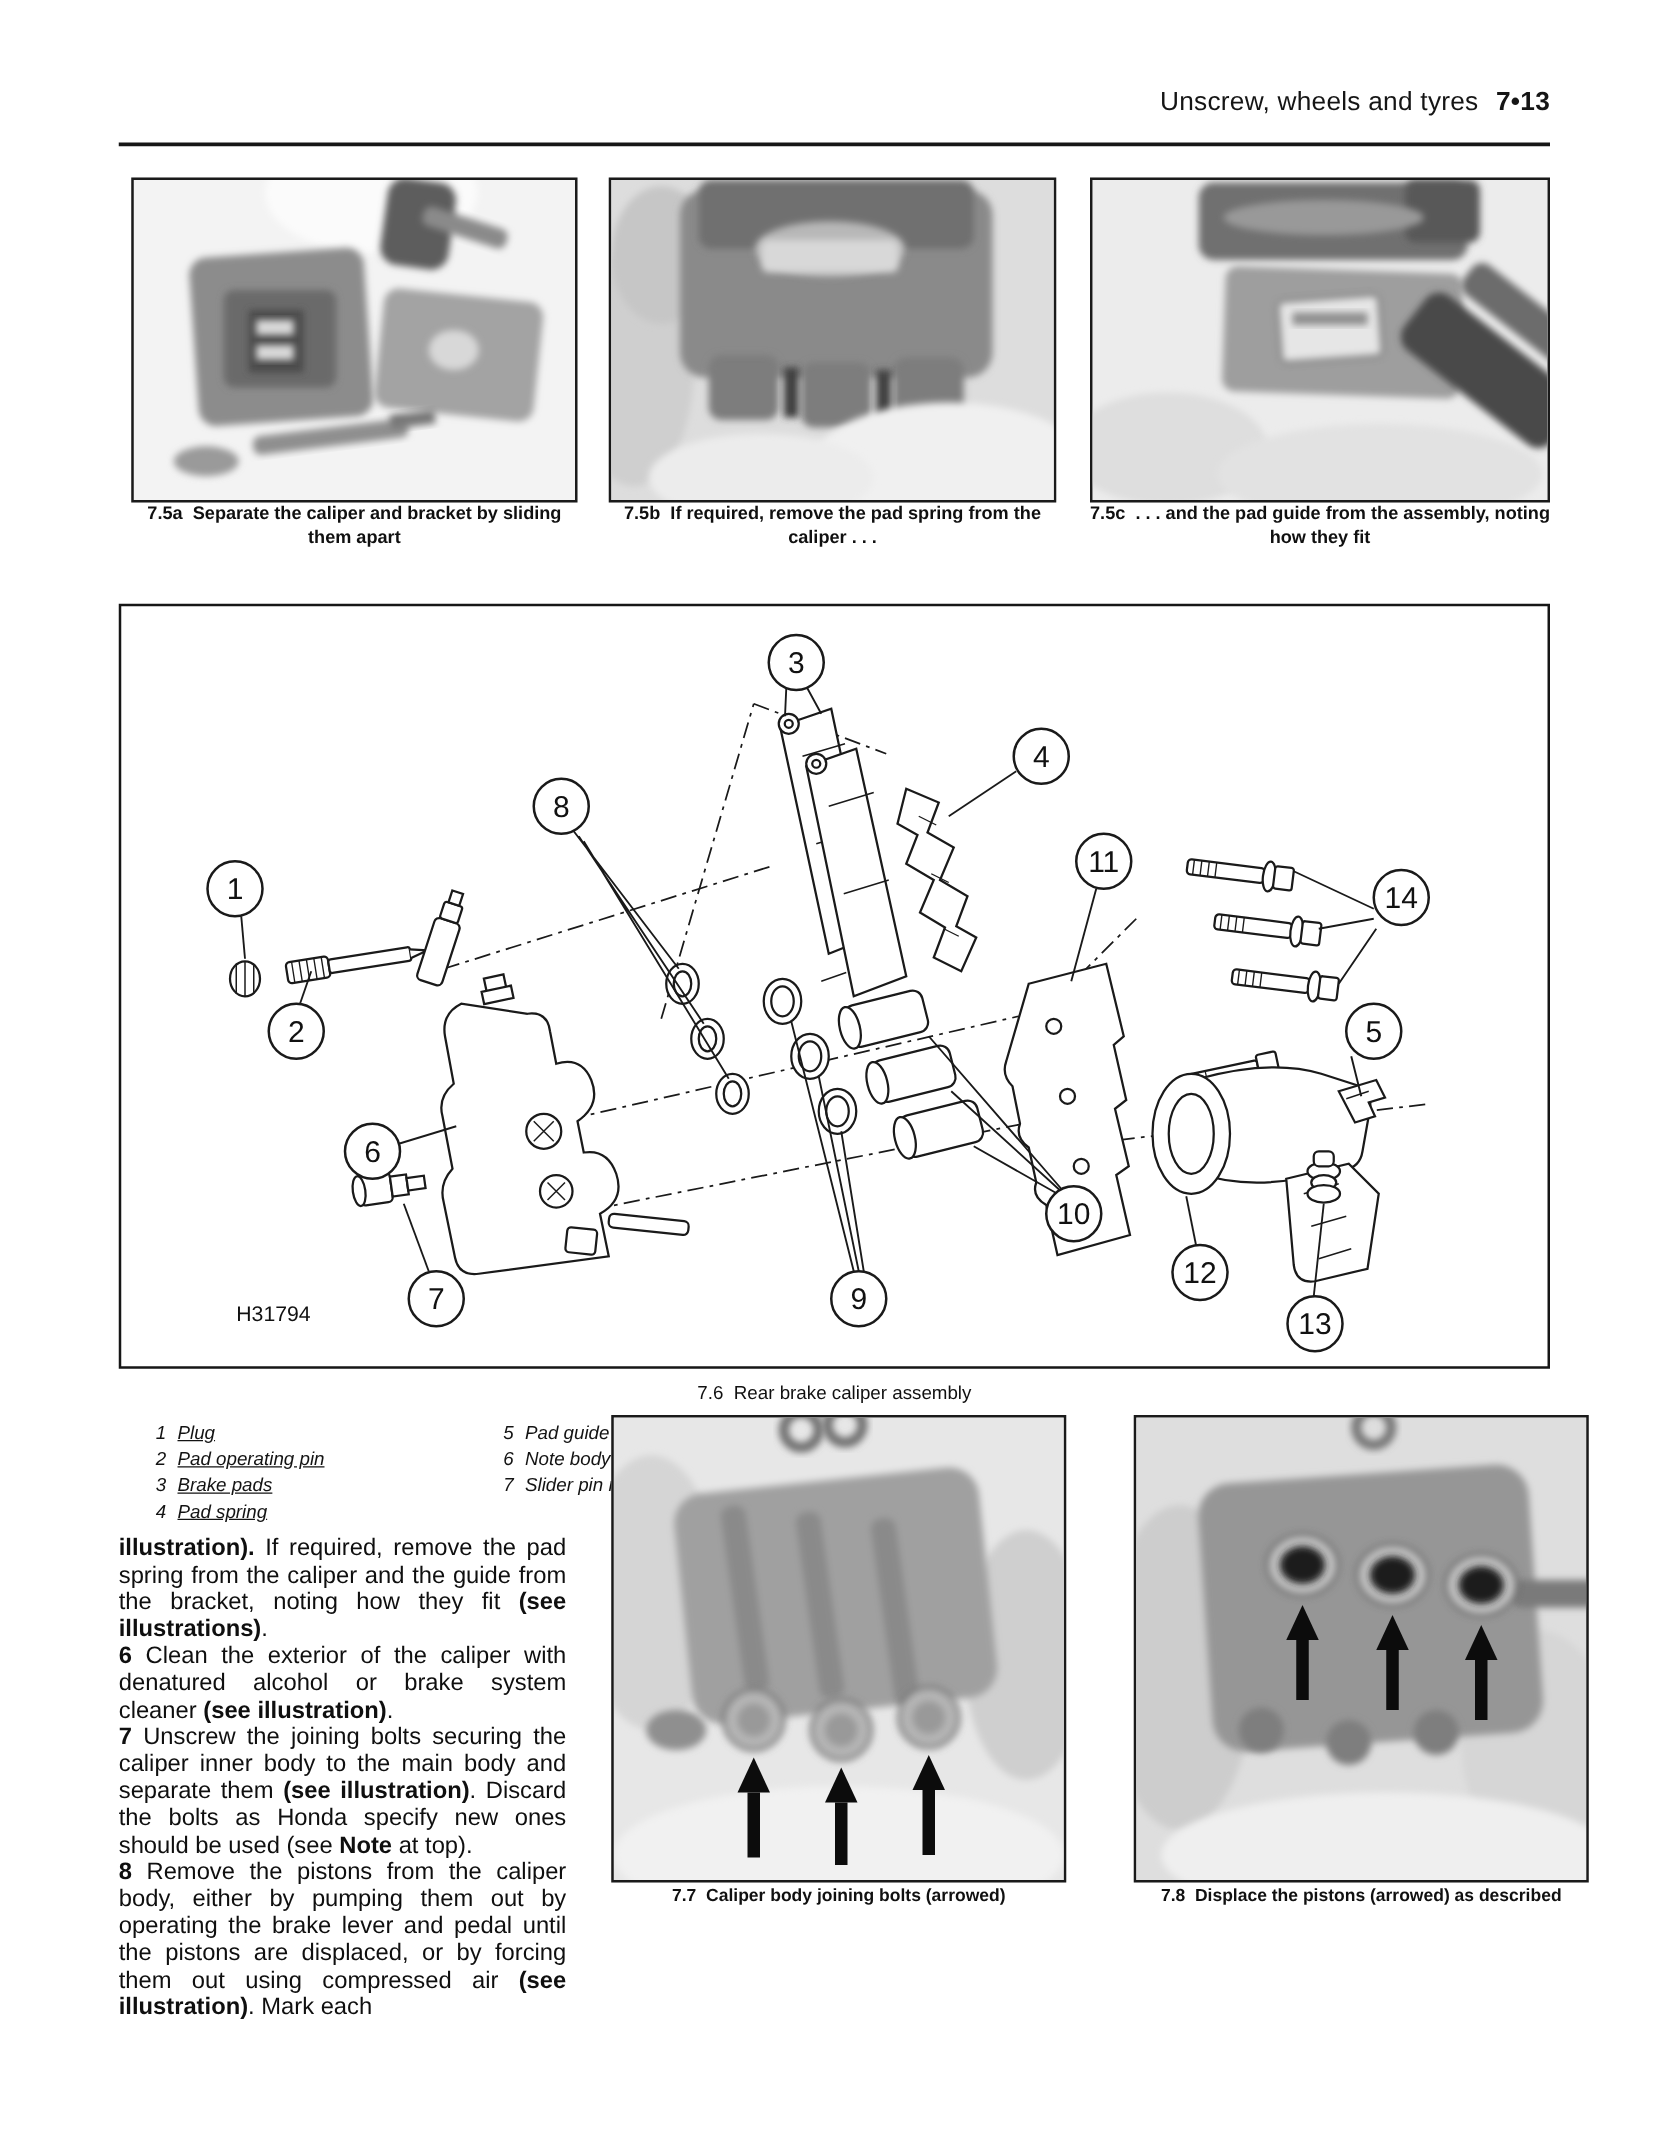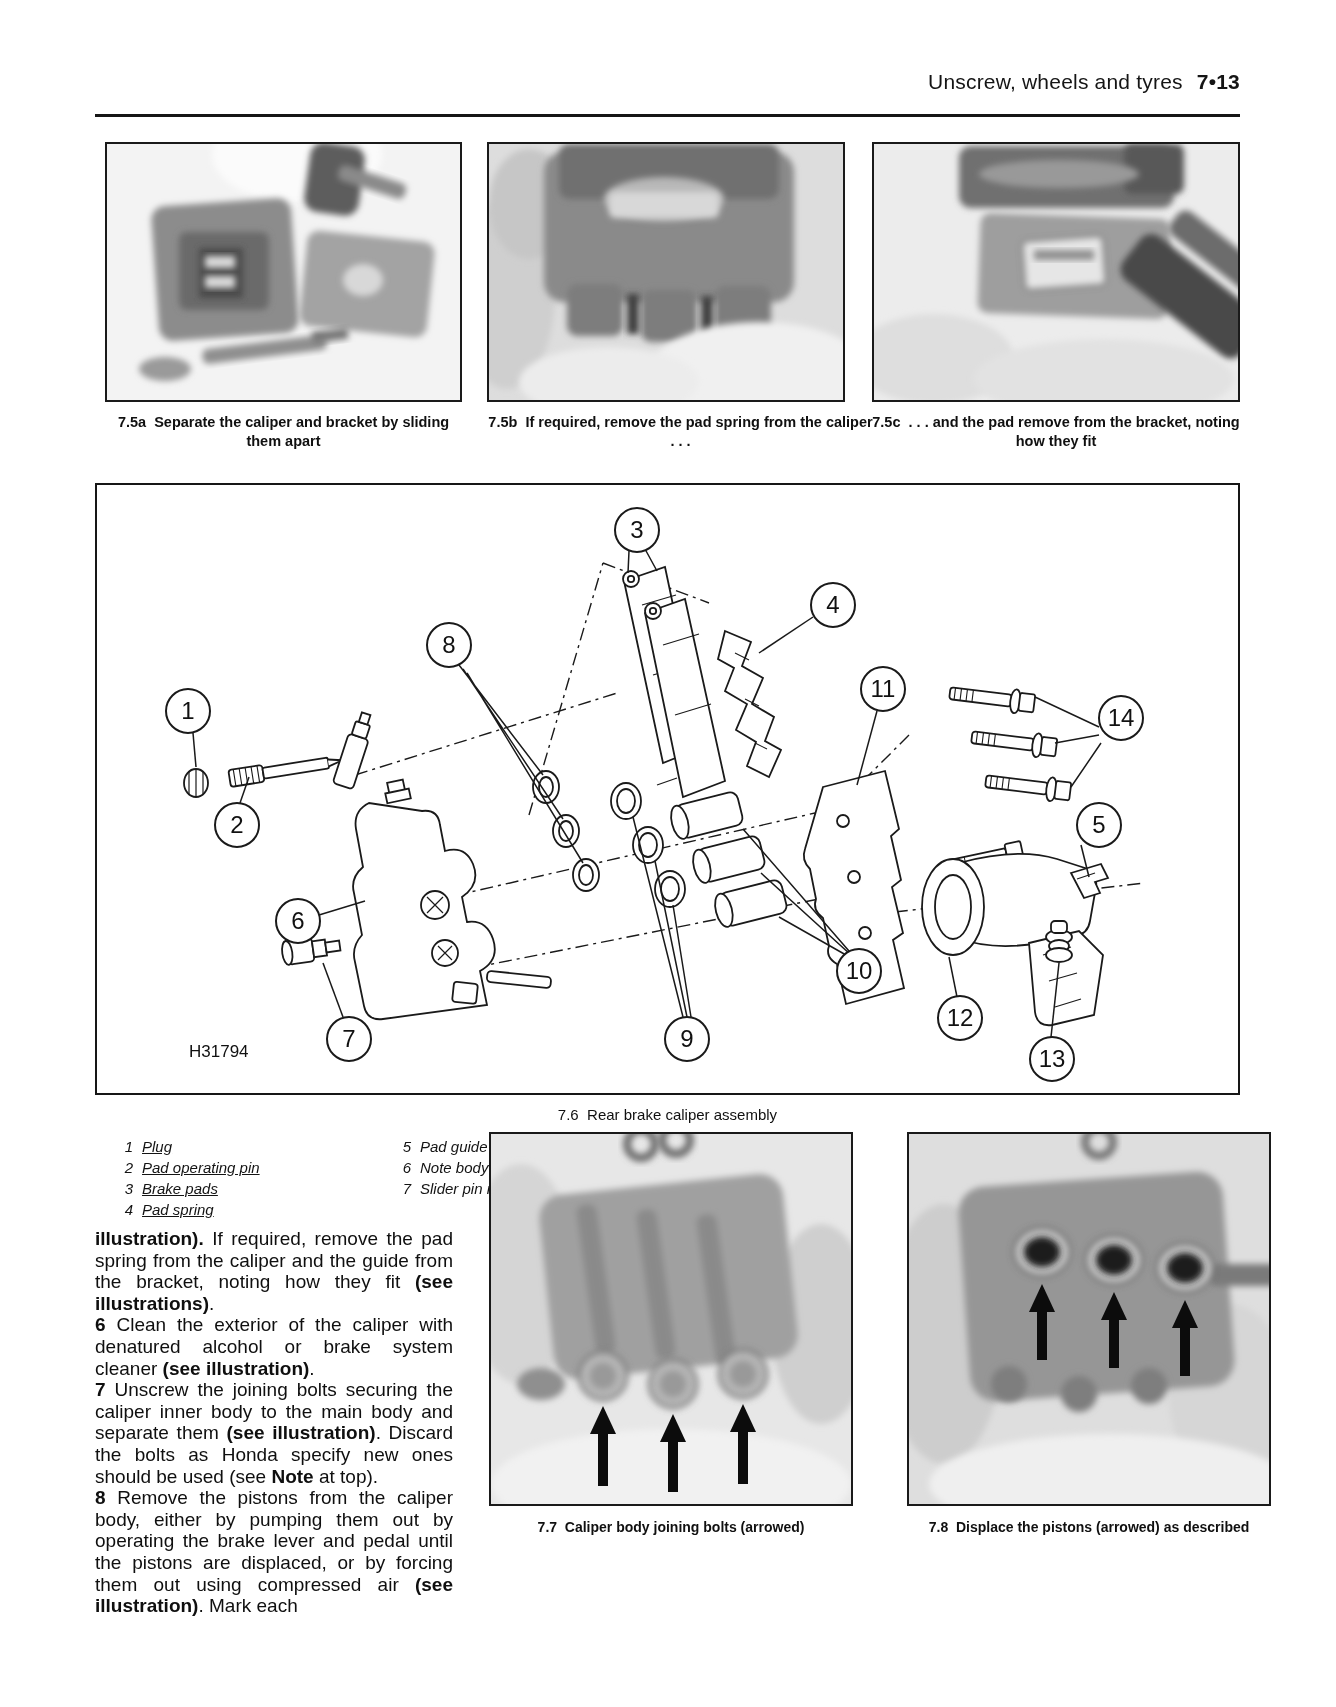"7.5a Separate the caliper and" figcaption { margin-top: 11px -> none }
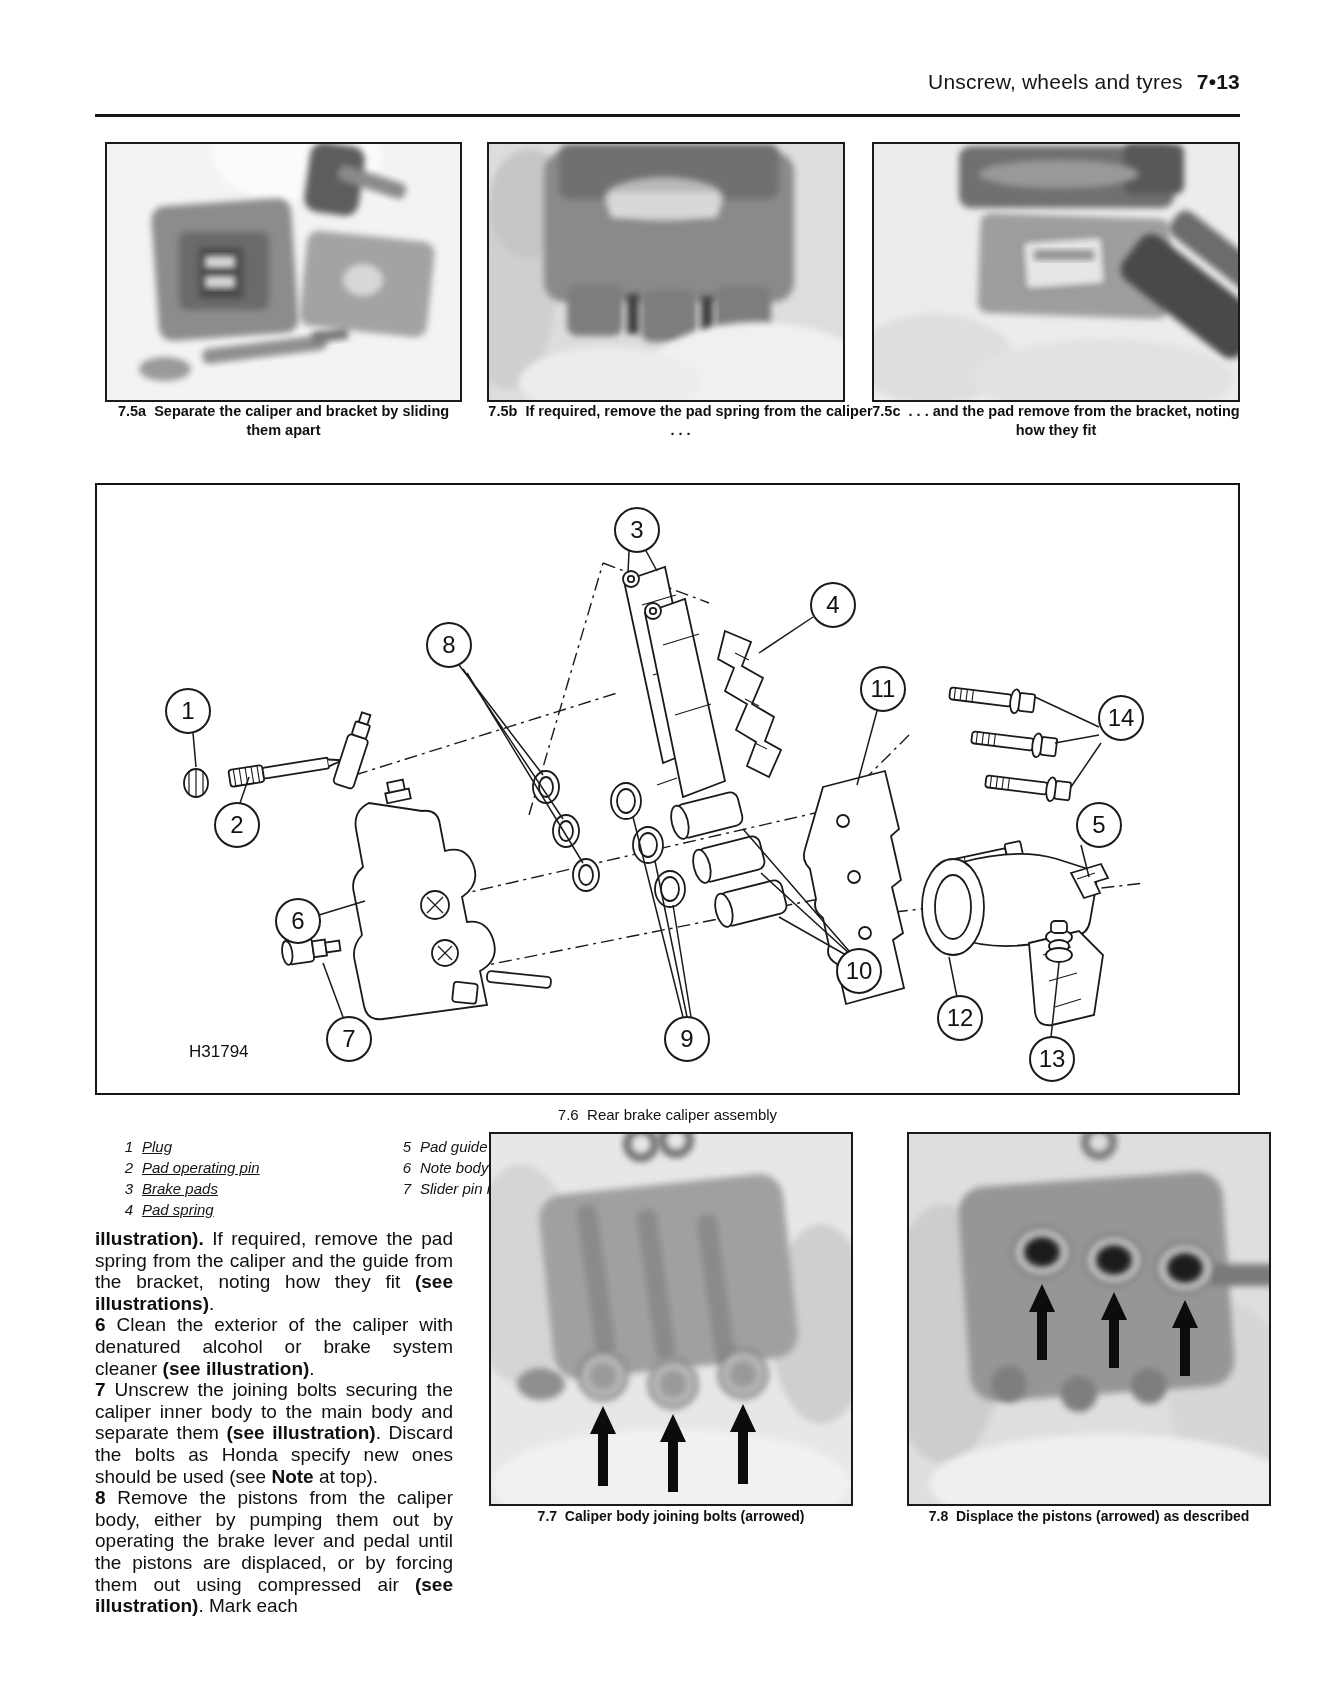"7.5b If required, remove the" figure.abs { width: 387px -> 358px }
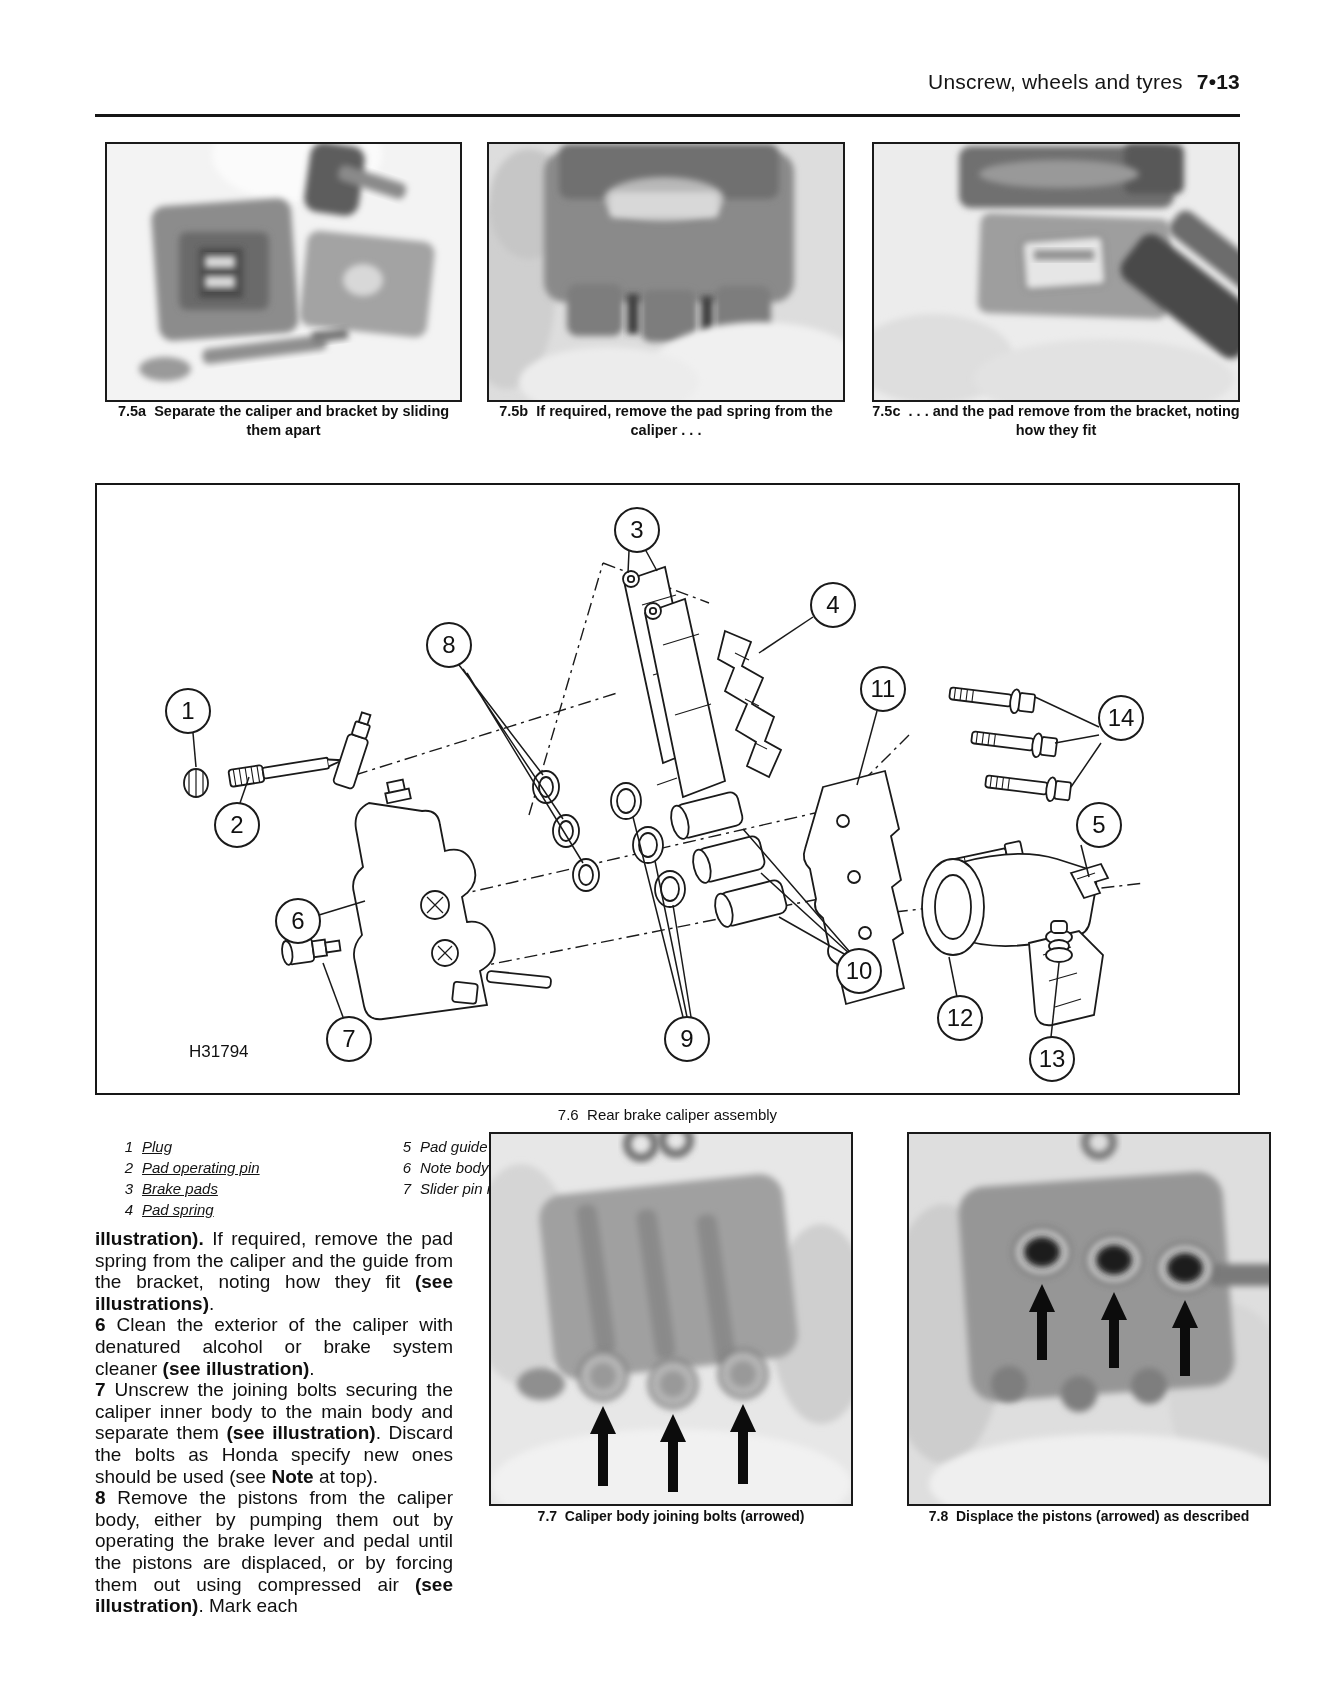"7.5c . . . and" figcaption { text: remove from the bracket -> guide from the assembly }
